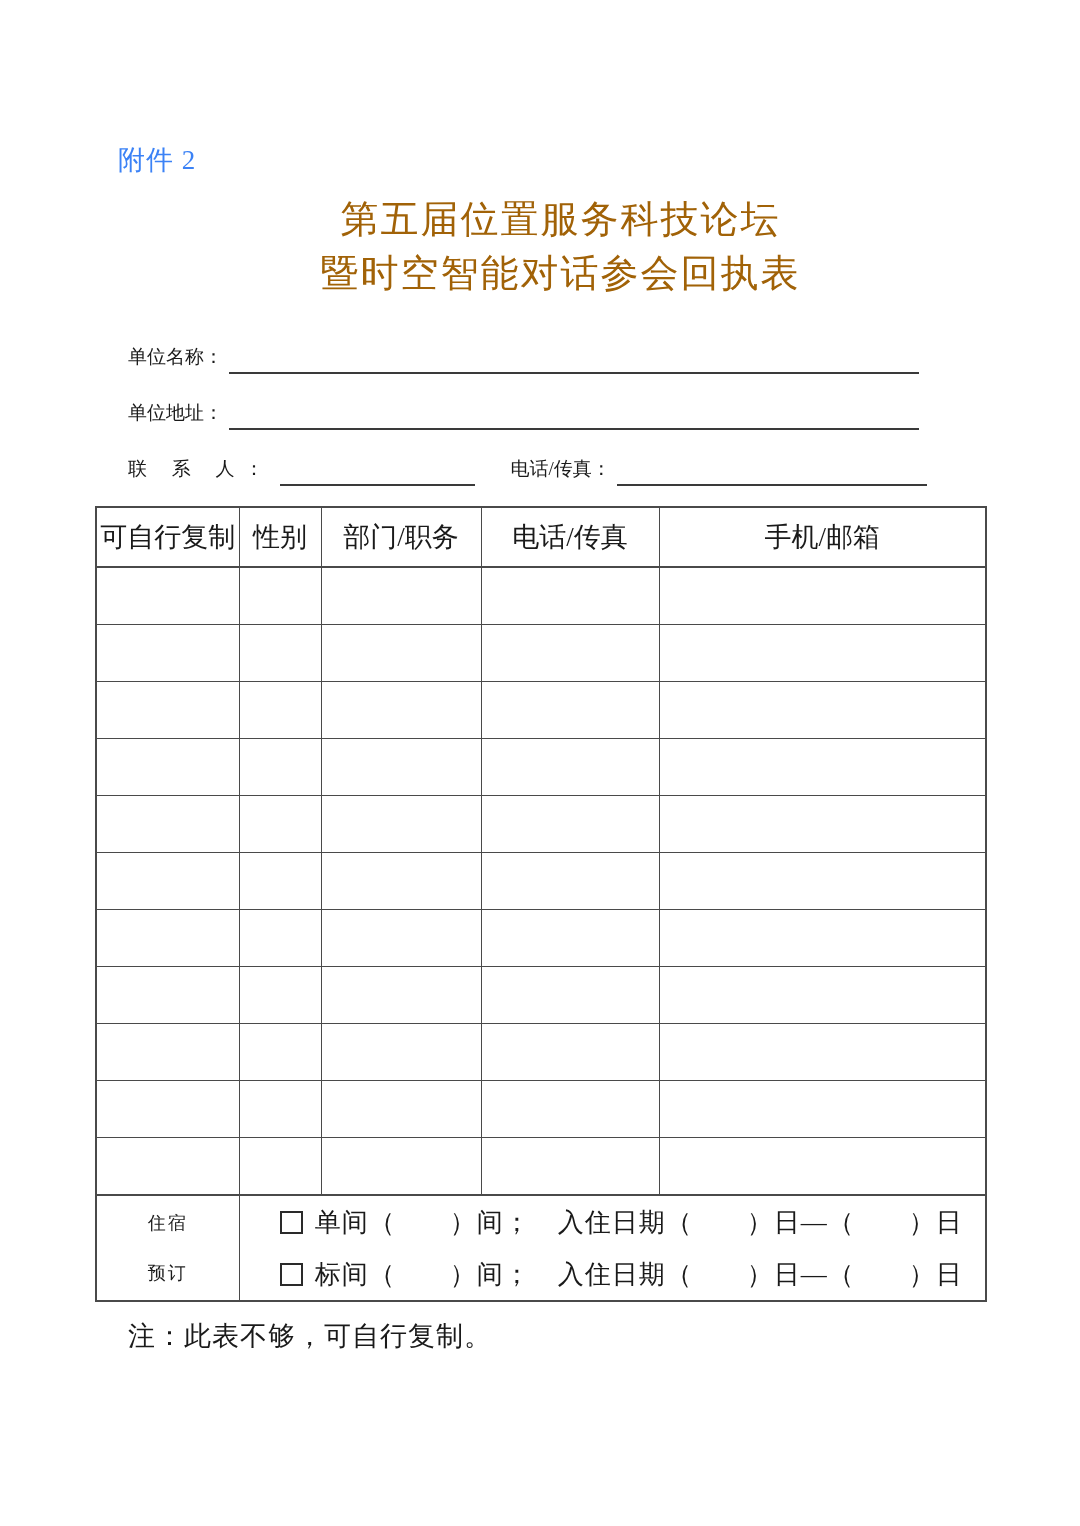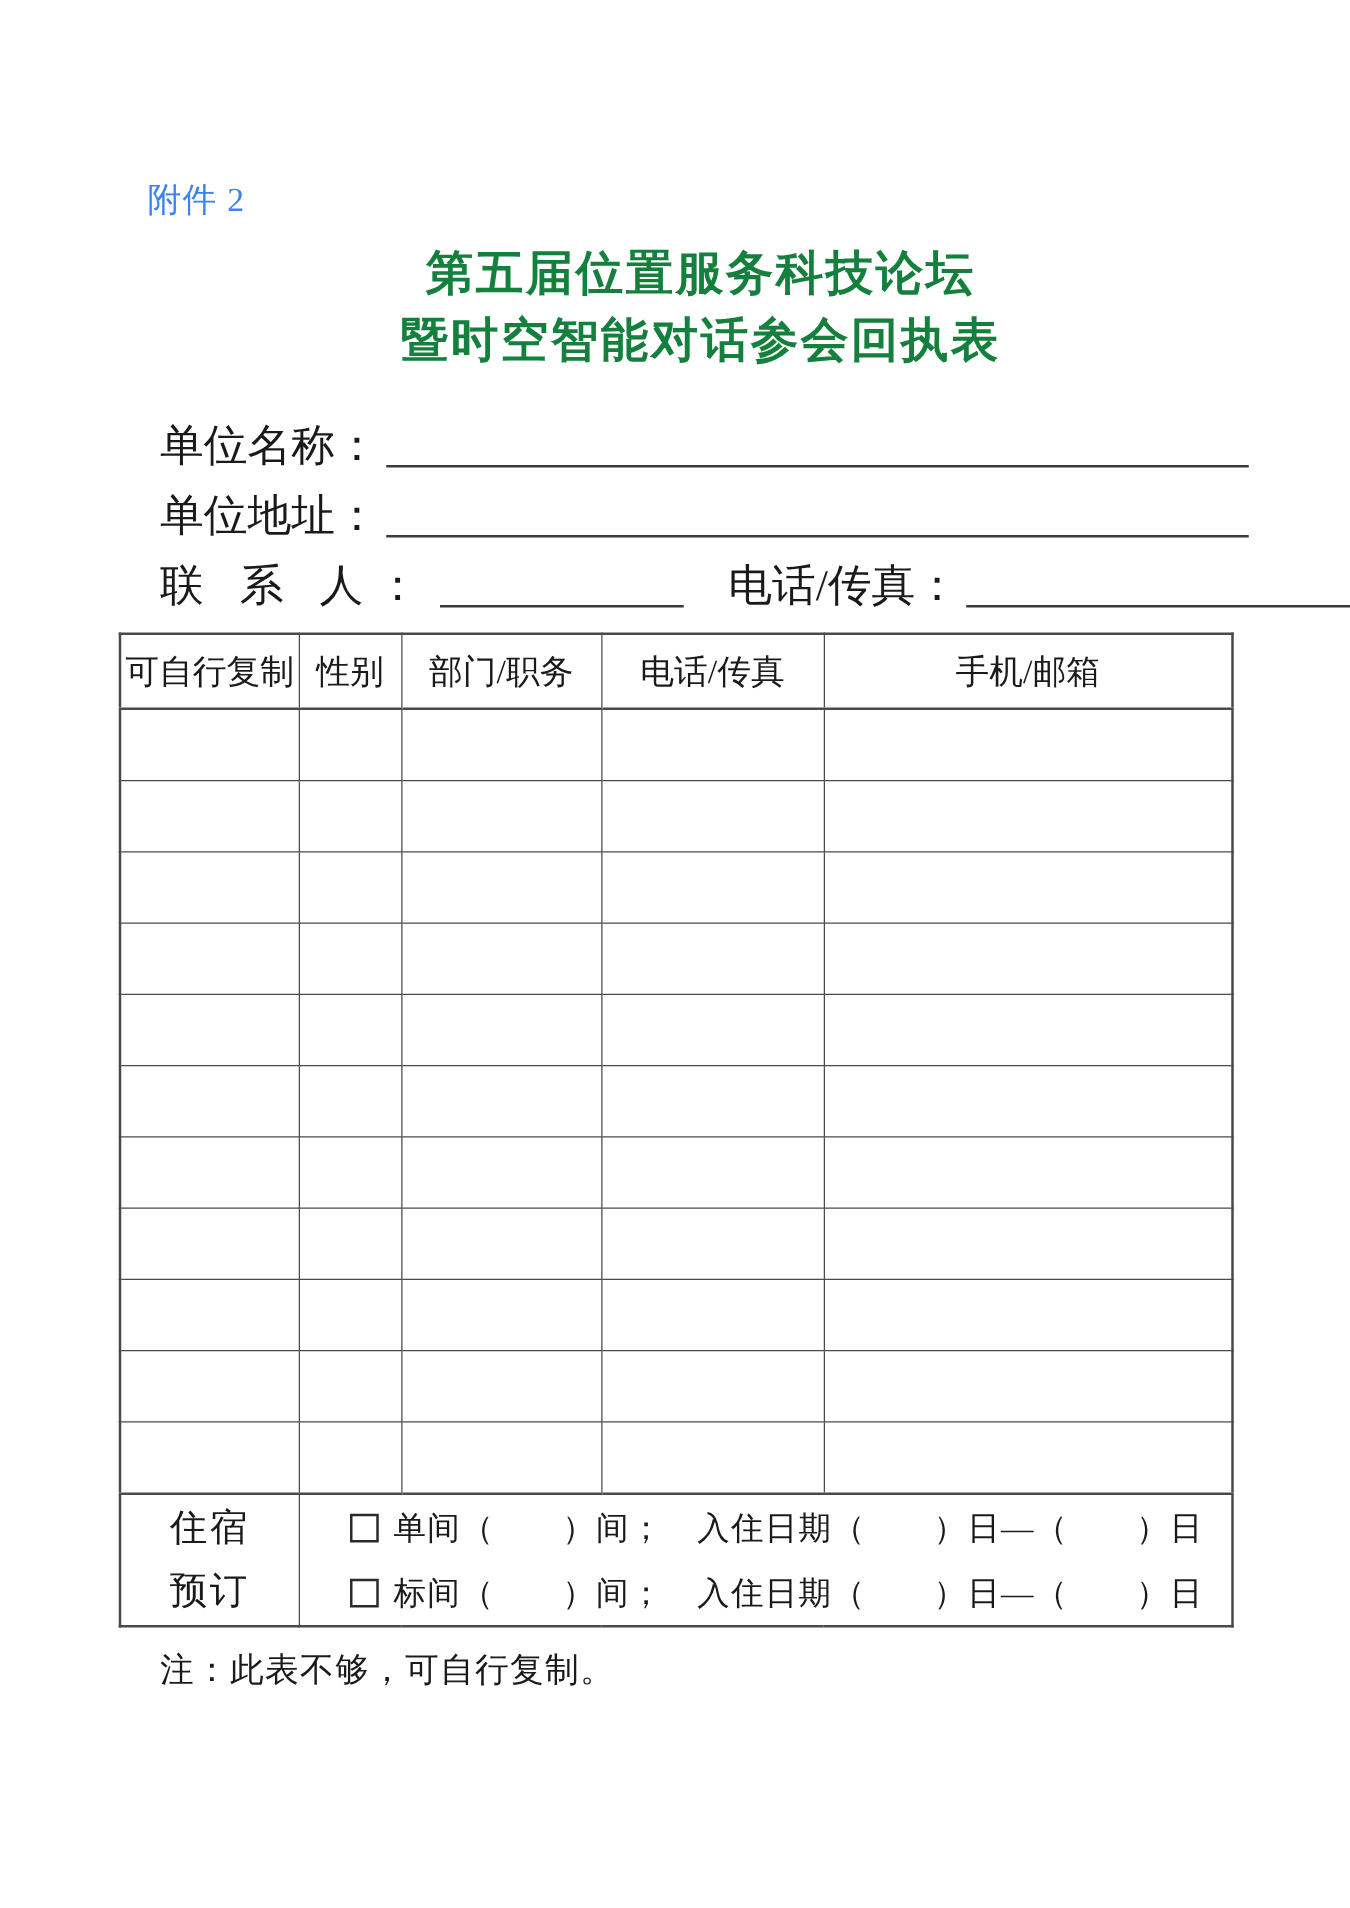"第五届位置服务科技论坛" .doc-title .line { color: #15803d -> #a16207; font-weight: bold -> normal }
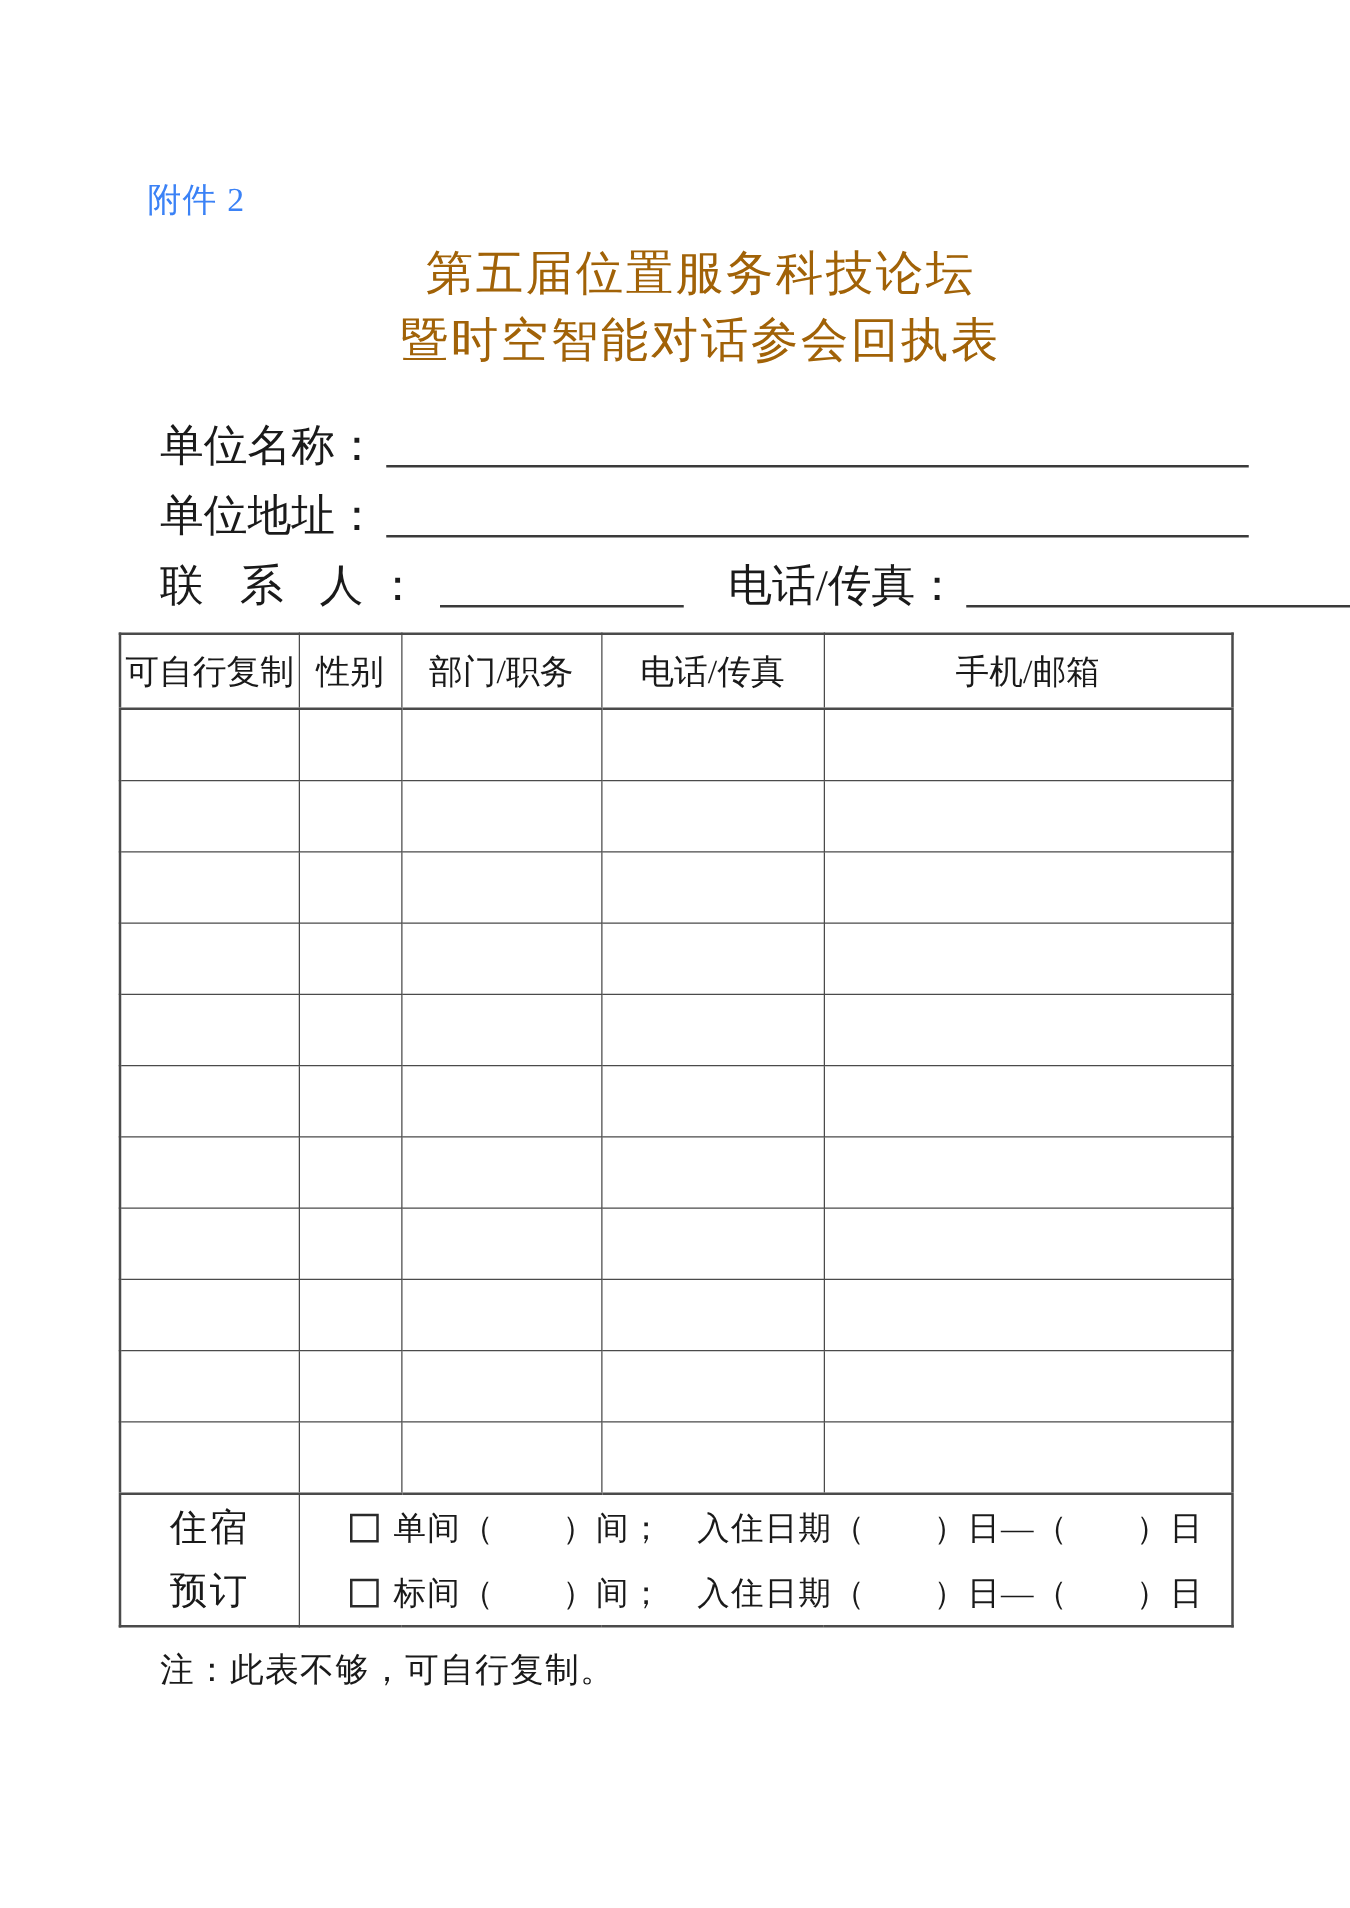"单位名称：" .field-row { font-size: 35px -> 19px }
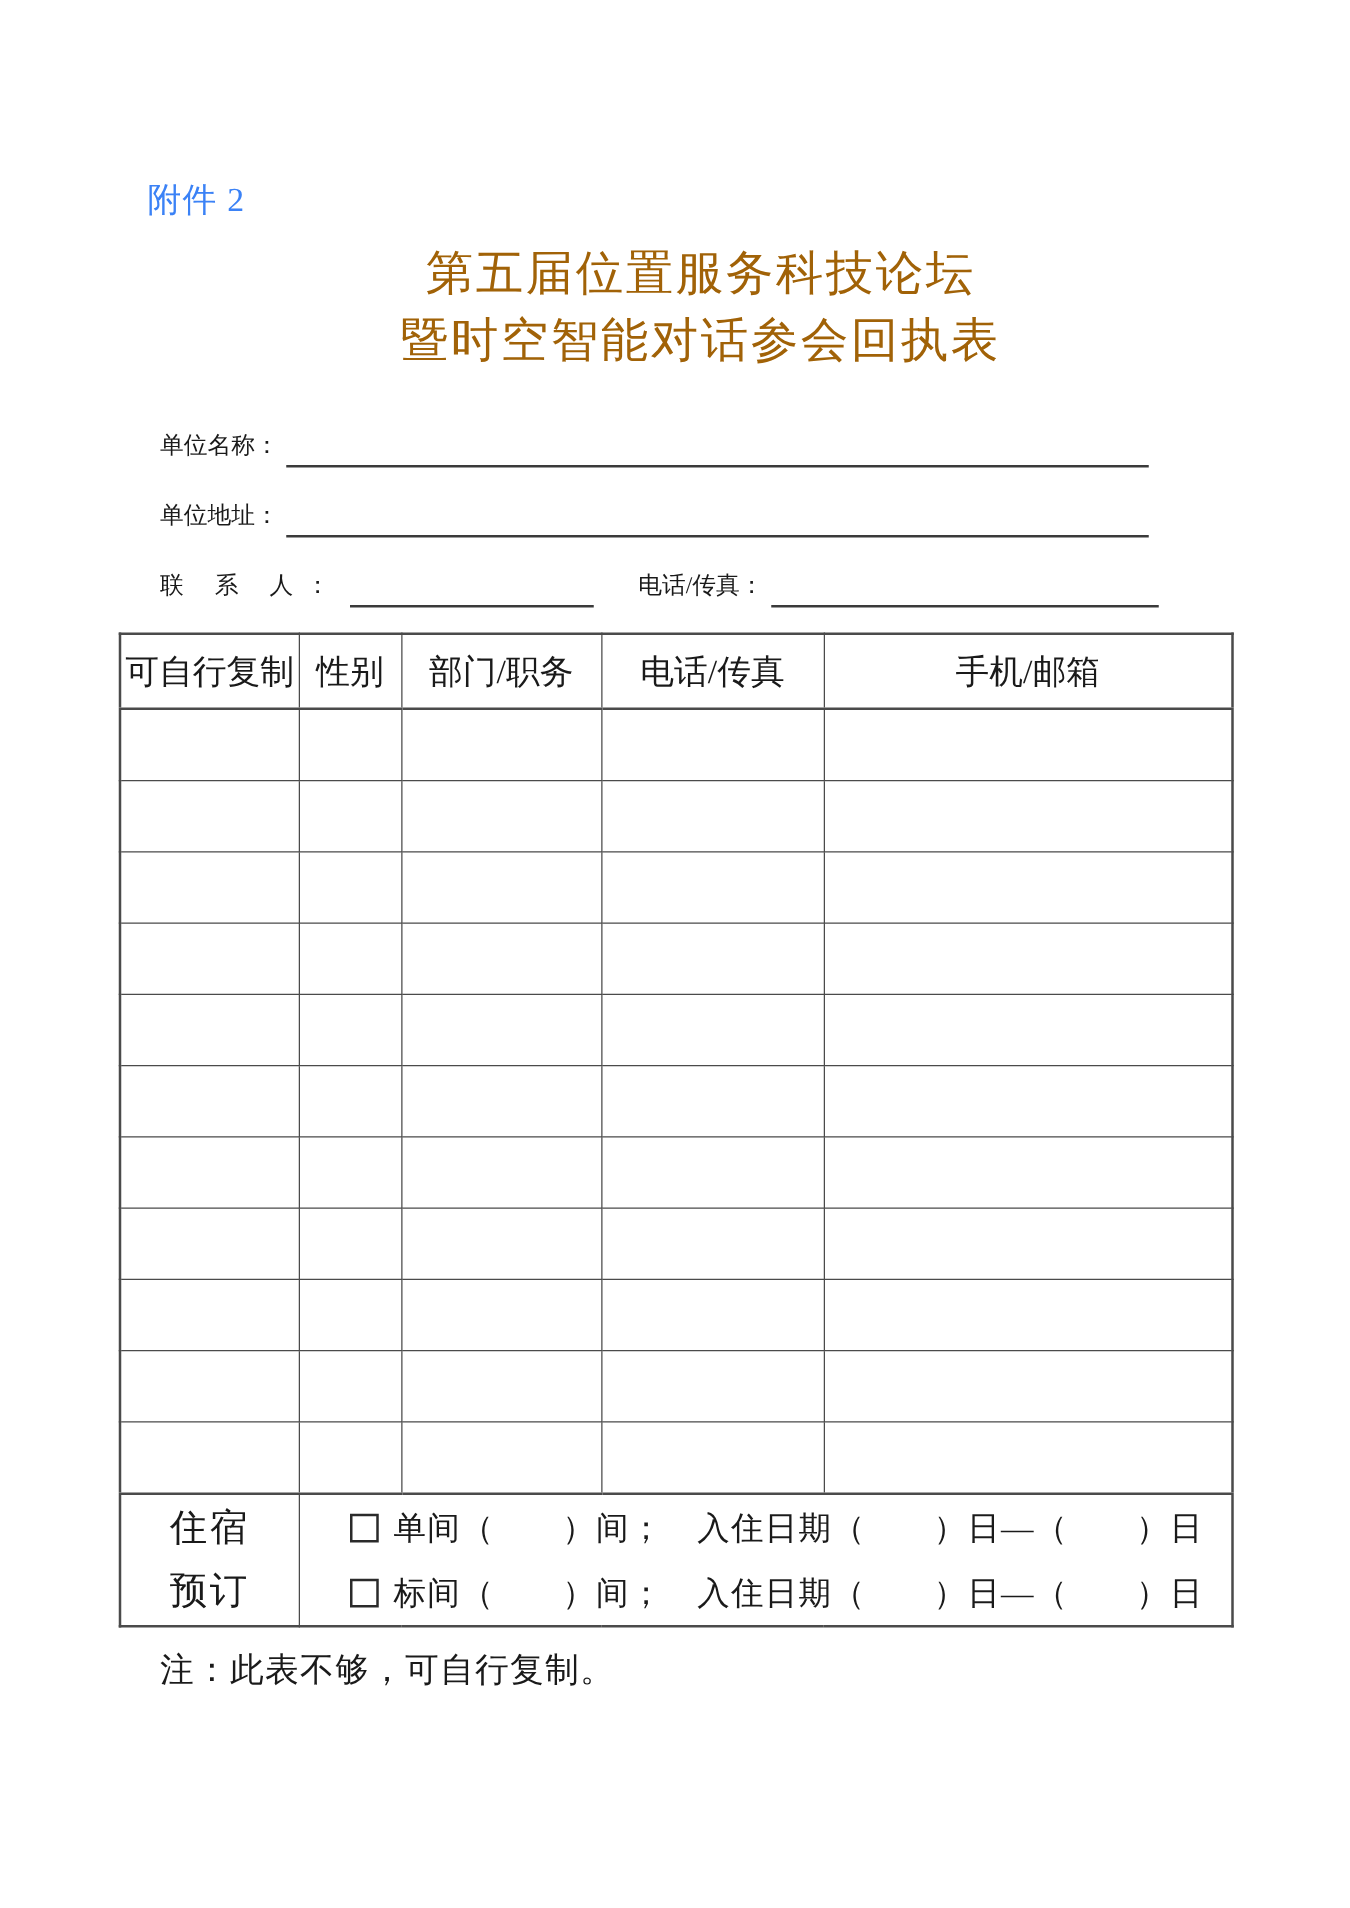"住宿" td.acc-label { font-size: 30px -> 18px }
